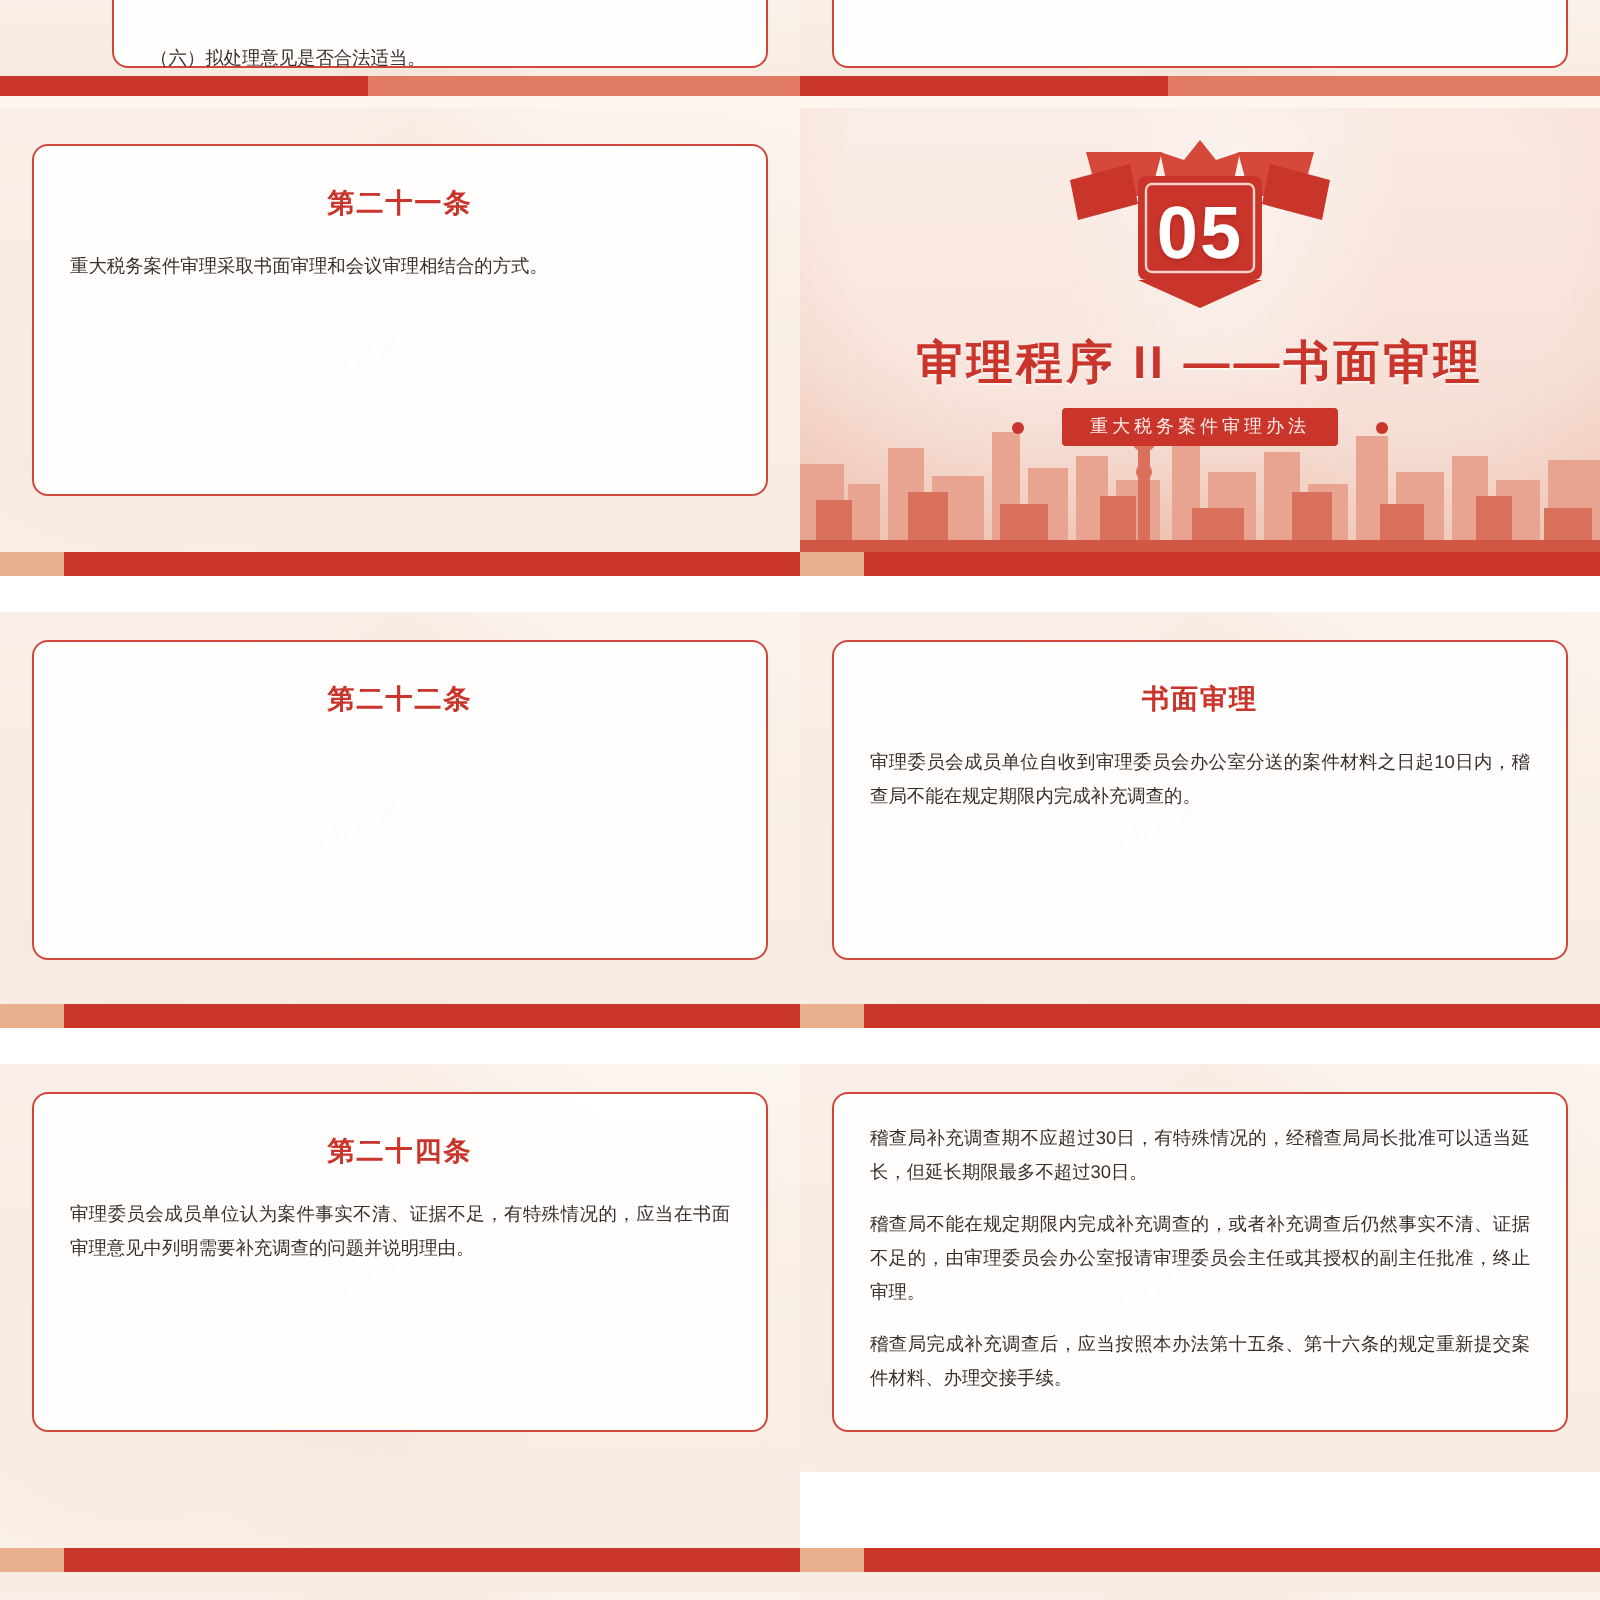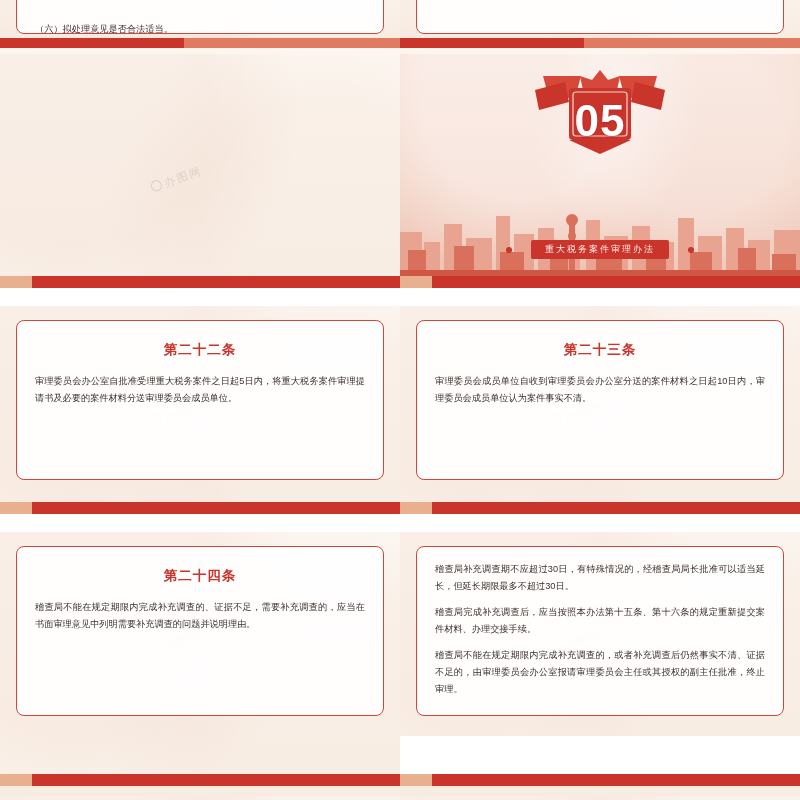"（六）拟处理意见是否合法适当。" div.slide { padding-left: none -> 40px }
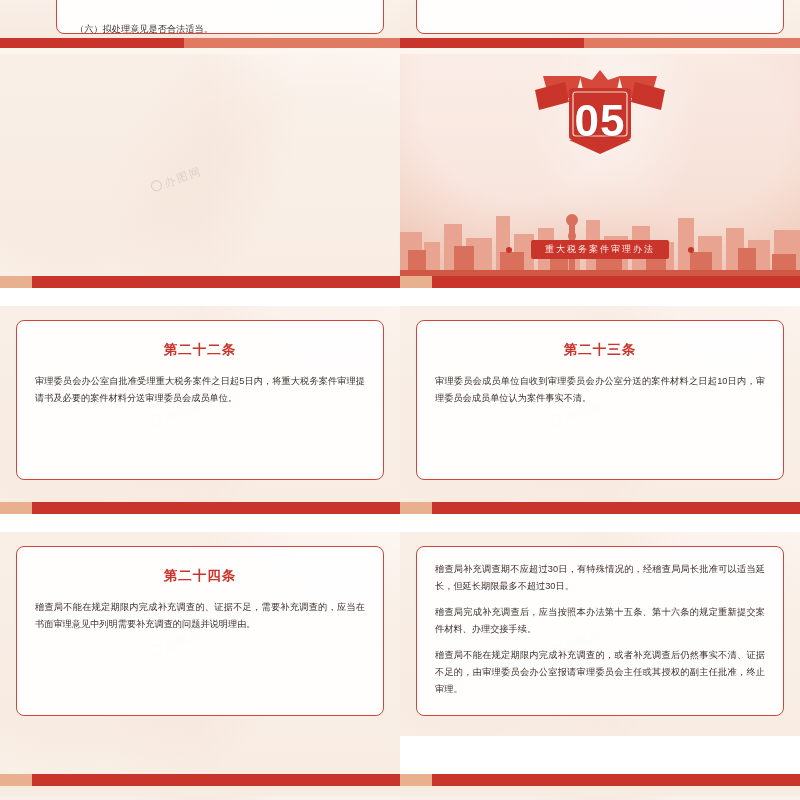"第二十一条" div.card { html: none -> <div> <div>第二十一条</div> <div>重大税务案件审理采取书面审理和会议审理相结合的方式。</div> </div> }
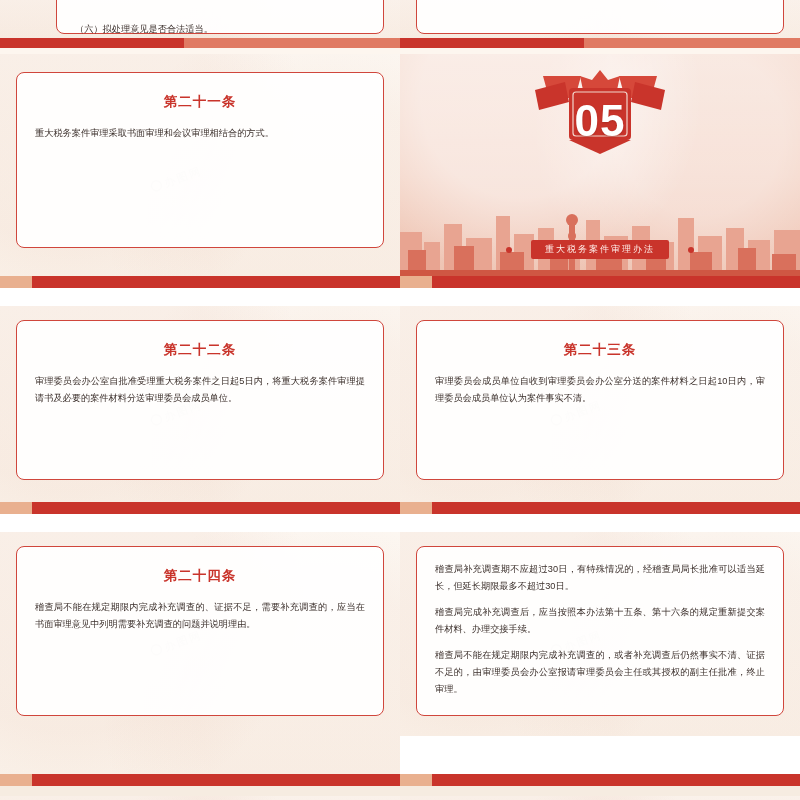"05" .sec-num { font-size: 44px -> 37px }
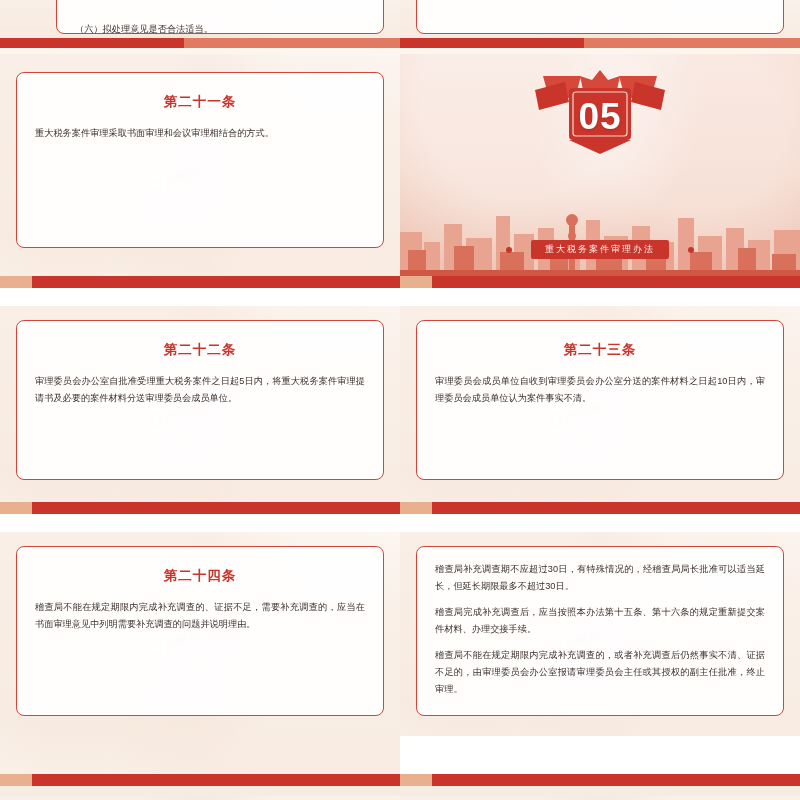"审理程序 II ——书面审理" div.sec-title { html: none -> <div>审理程序 II ——书面审理</div> }
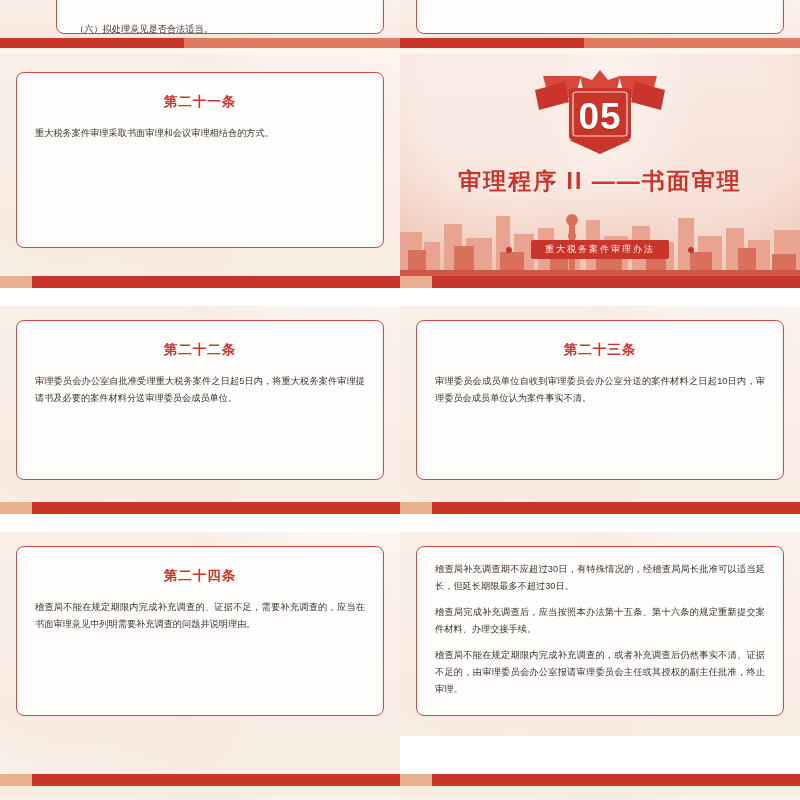"重大税务案件审理办法" .sec-sub-wrap { margin-top: 36px -> none }
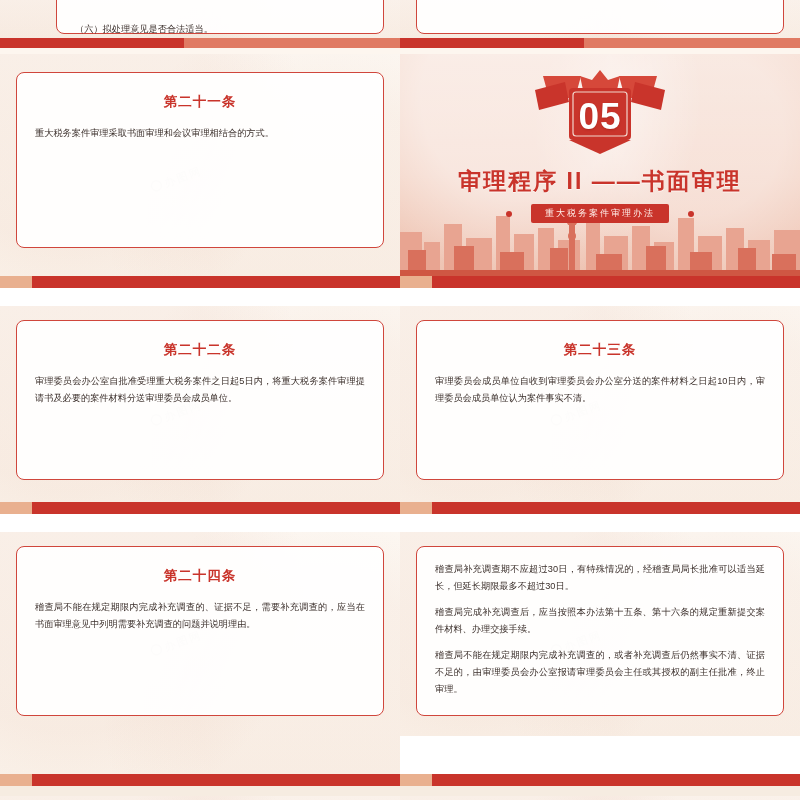"第二十三条" div.card-title { text: 第二十三条 -> 书面审理 }
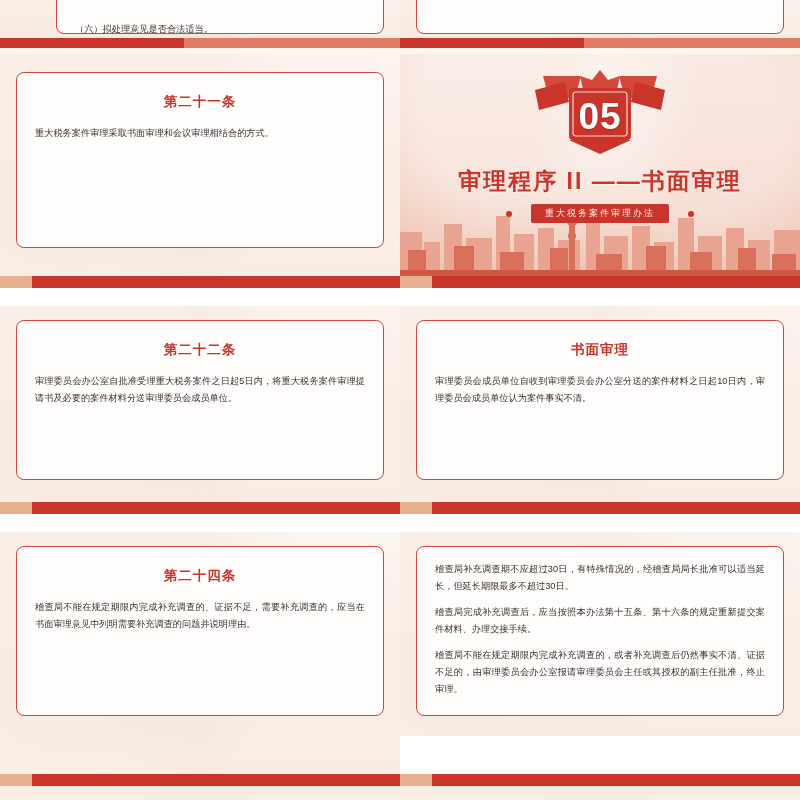"审理委员会办公室自批准受理重大税务案件之日起5日内，将重大税务案件审理提请书及必" div.para { html: <div>审理委员会办公室自批准受理重大税务案件之日起5日内，将重大税务案件审理提请书及必要的案件材料分送审理委员会成员单位。</div> -> none }
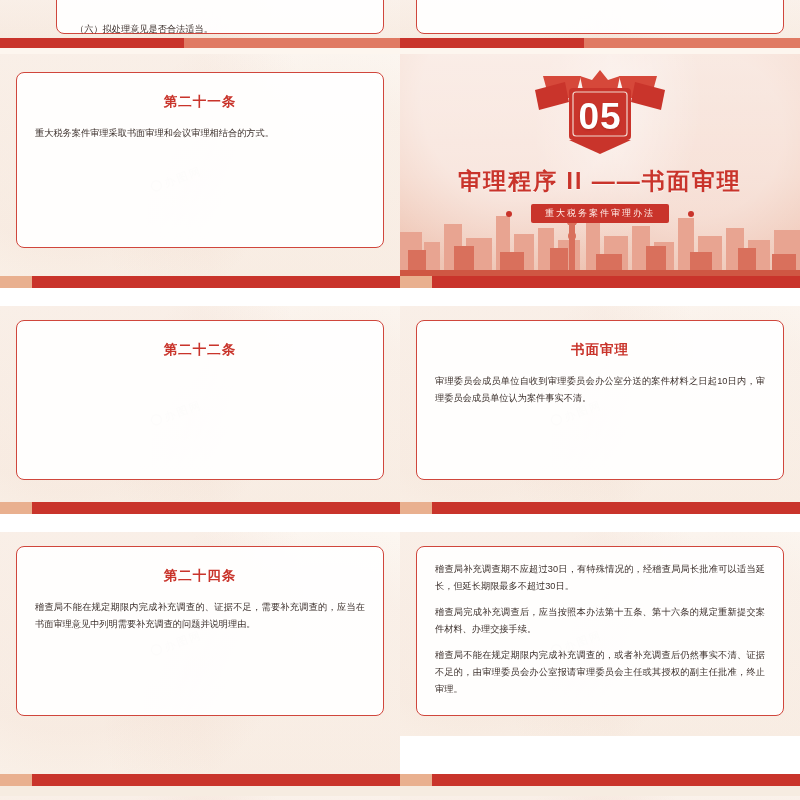"审理委员会成员单位自收到审理委员会办公室分送的案件材料之日起10日内，审理委员会" div.para { text: 审理委员会成员单位认为案件事实不清 -> 稽查局不能在规定期限内完成补充调查的 }
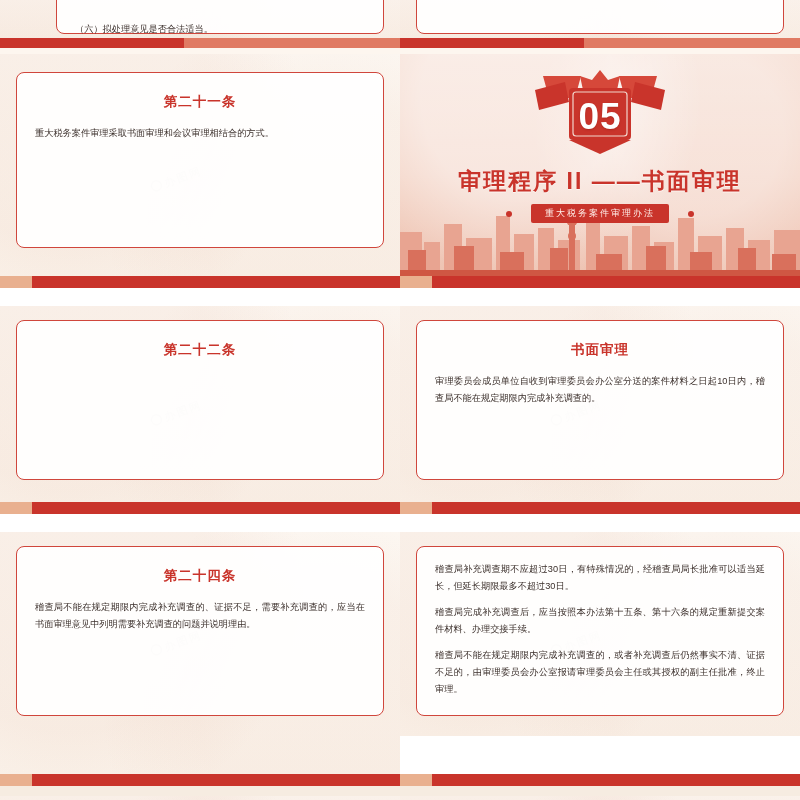"稽查局不能在规定期限内完成补充调查的、证据不足，需要补充调查的，应当在书面审理意" div.para { text: 稽查局不能在规定期限内完成补充调查的、证据不足，需要补充调查 -> 审理委员会成员单位认为案件事实不清、证据不足，有特殊情况 }
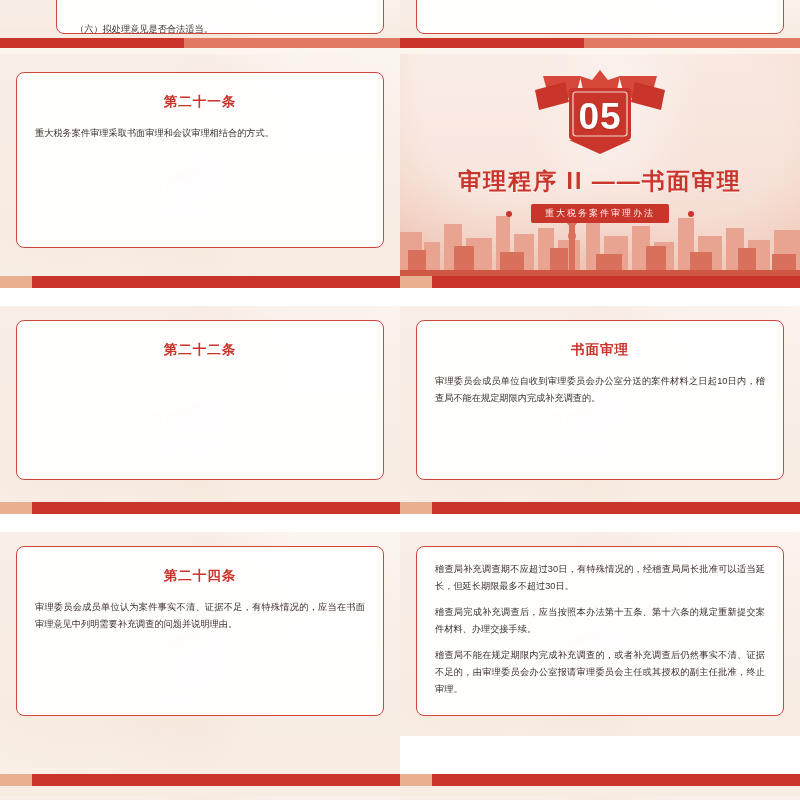"稽查局完成补充调查后，应当按照本办法第十五条、第十六条的规定重新提交案件材料、办" div.para { order: before "稽查局不能在规定期限内完成补充调查的，或者补充调查后仍然事实不清、证据不足的，由" -> after "稽查局不能在规定期限内完成补充调查的，或者补充调查后仍然事实不清、证据不足的，由" }
